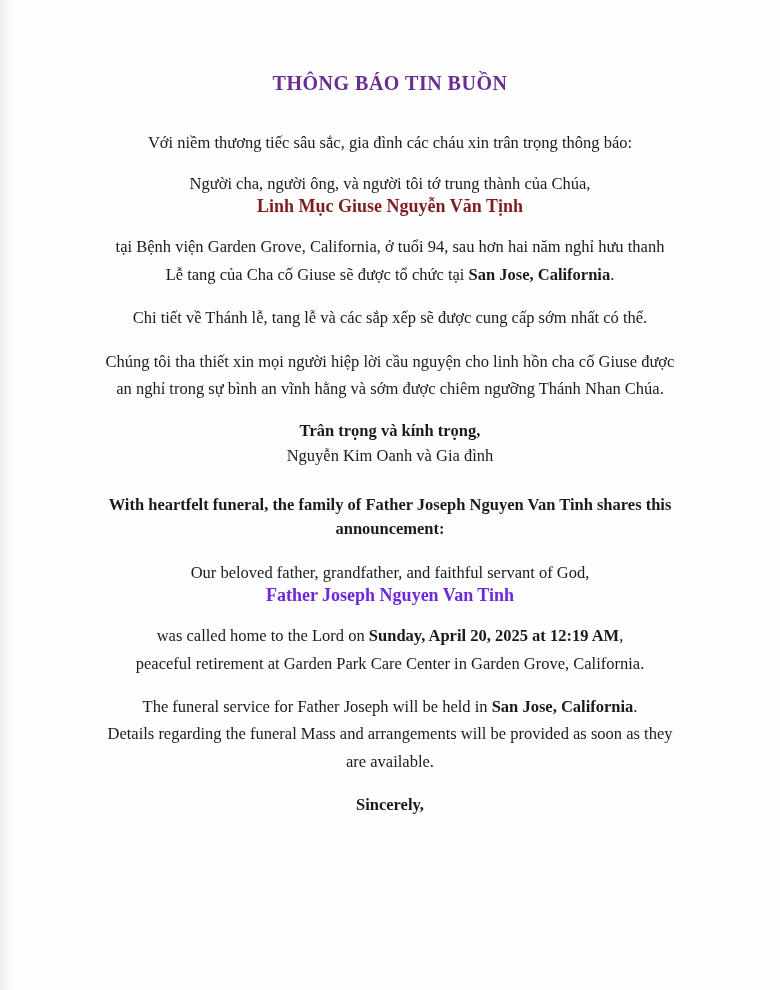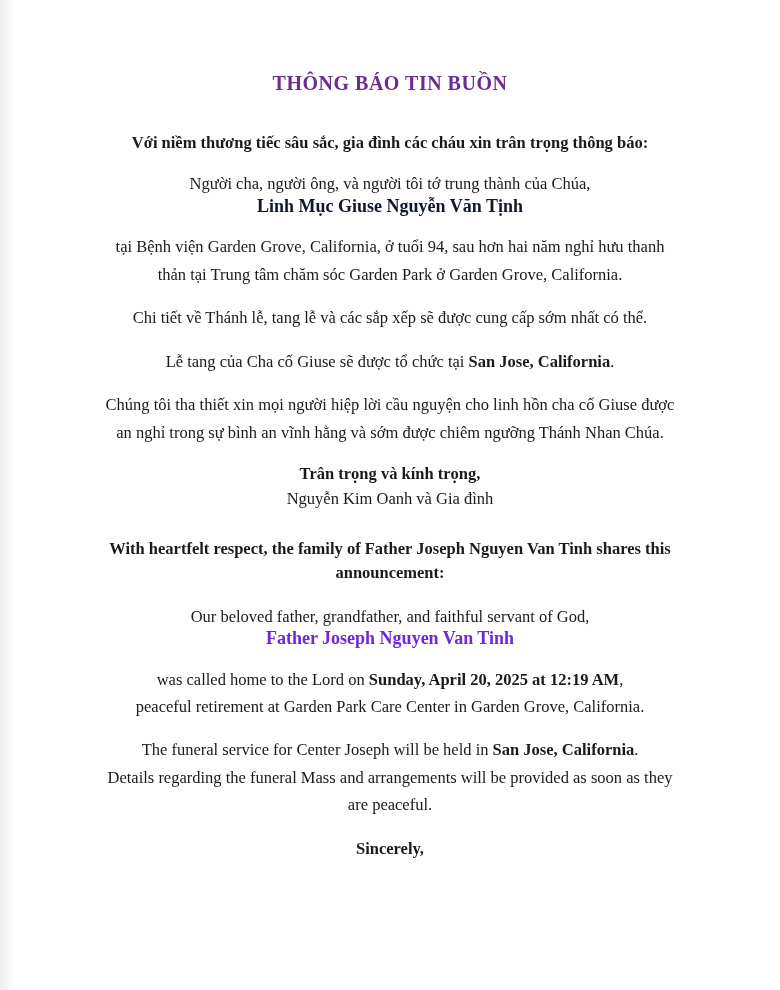"Với niềm thương tiếc sâu" .lead { font-weight: bold -> normal }
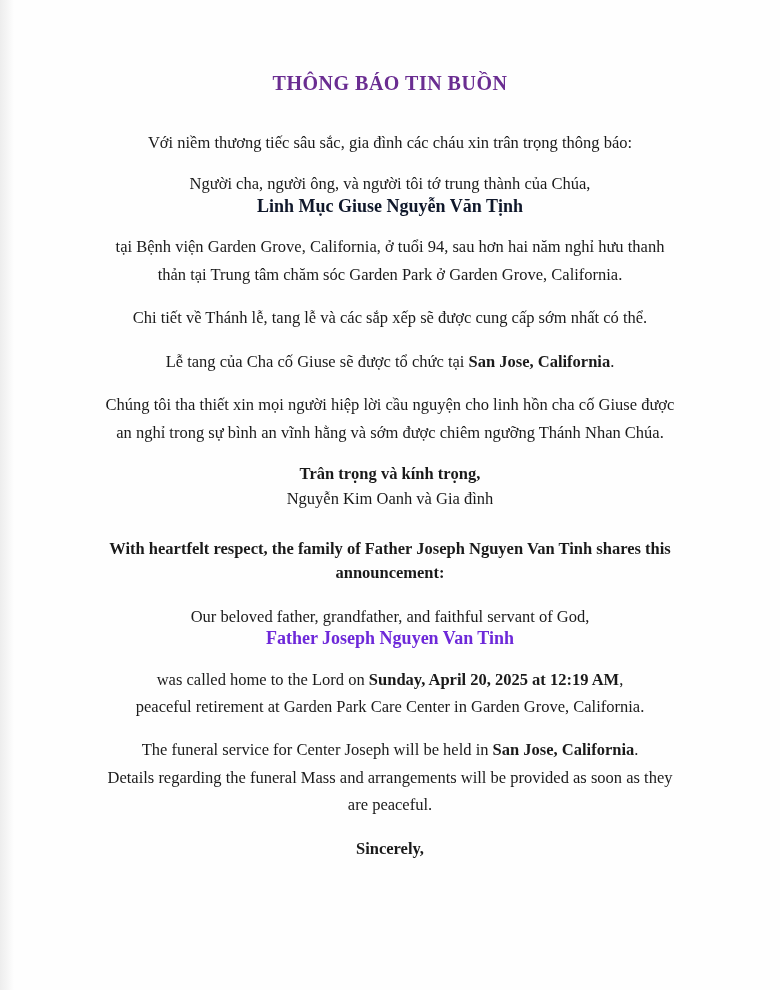"Linh Mục Giuse Nguyễn Văn" span.name-highlight { color: #0f172a -> #7f1d1d }
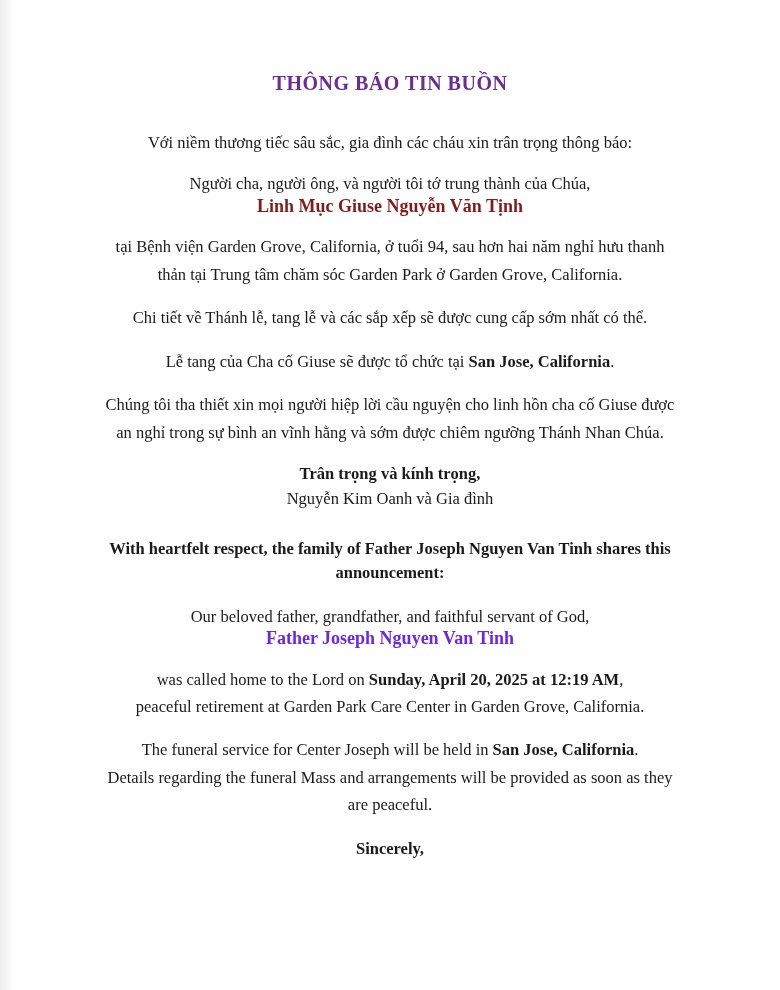"thản tại Trung tâm chăm" p.block-gap { html: <p>thản tại Trung tâm chăm sóc Garden Park ở Garden Grove, California.</p> -> none }
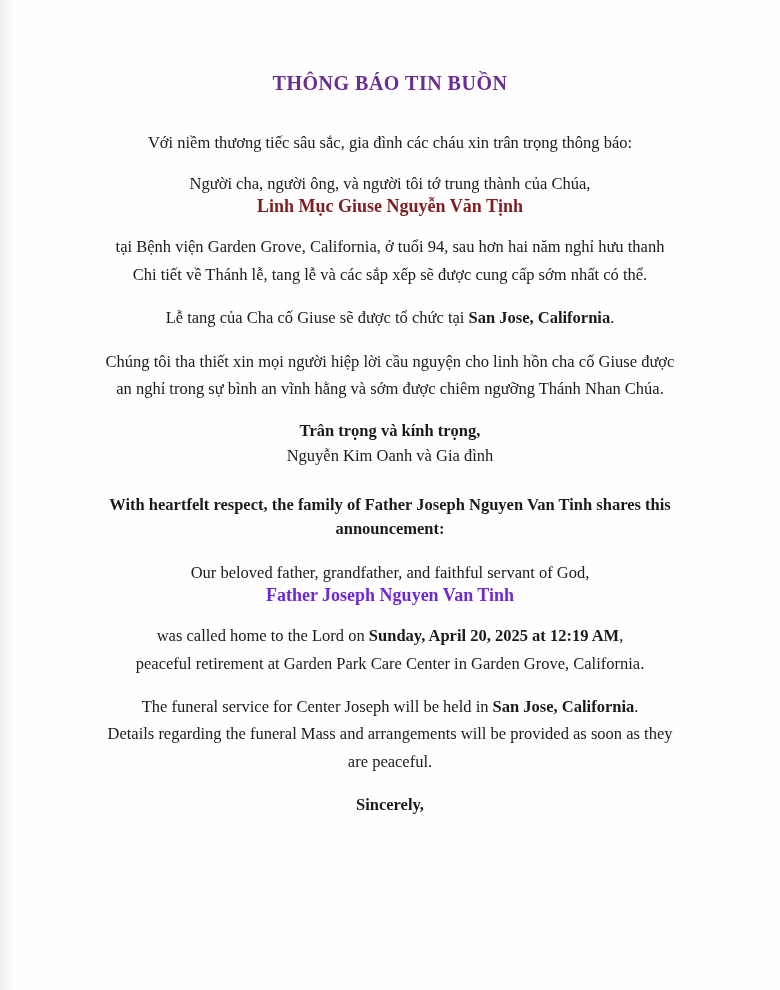"Chi tiết về Thánh lễ," p.block-gap { order: before "Lễ tang của Cha cố" -> after "Lễ tang của Cha cố" }
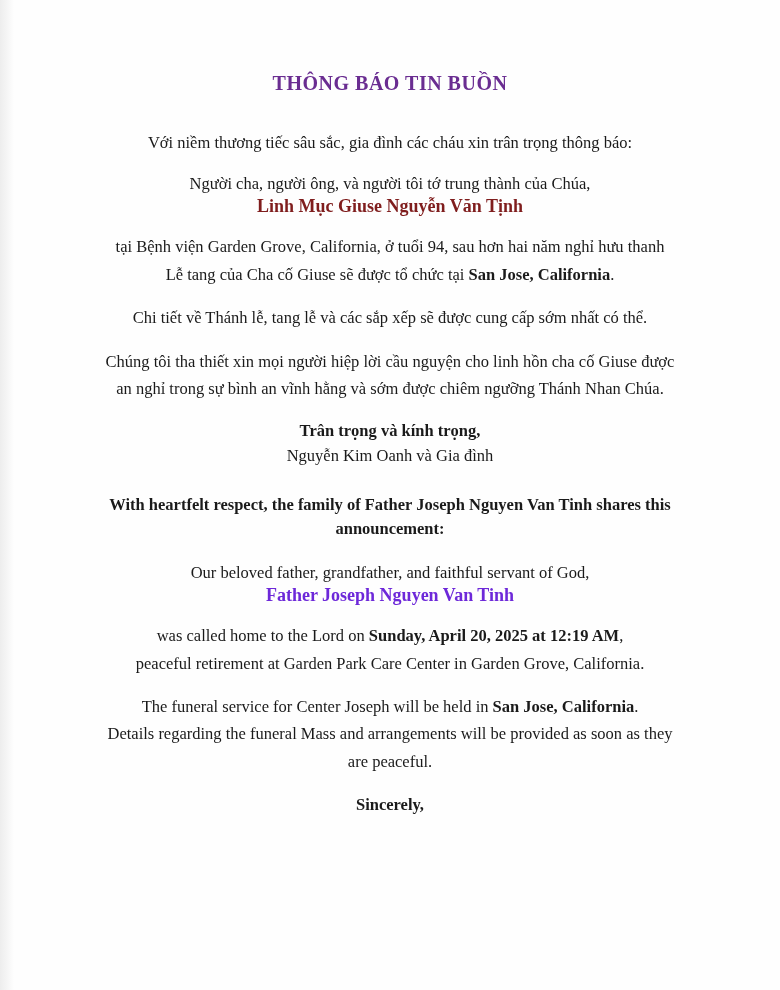"With heartfelt respect, the family" p.en-lead { text: respect -> funeral }
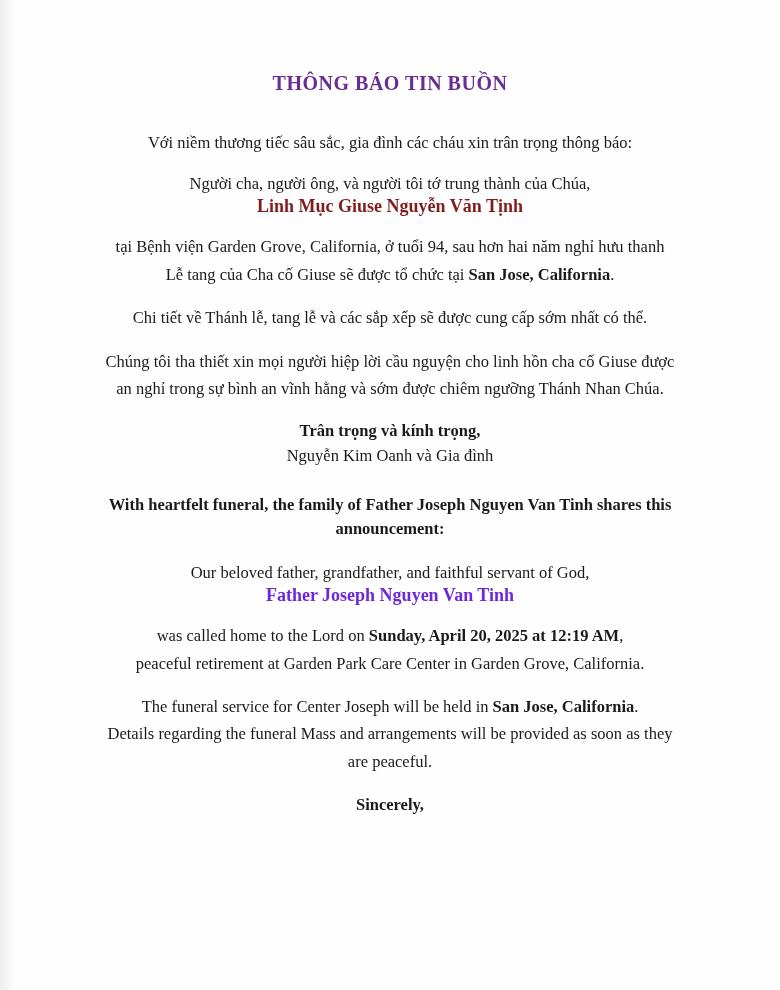"The funeral service for Center" span { text: Center -> Father }
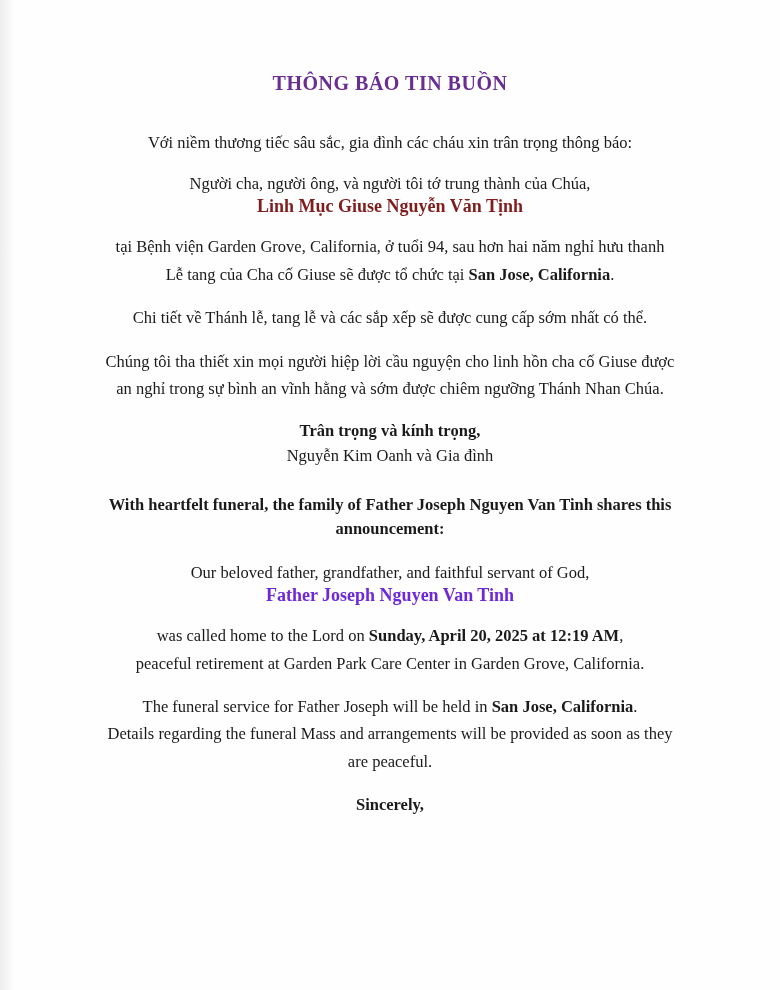"are peaceful." p.block-gap { text: peaceful -> available }
